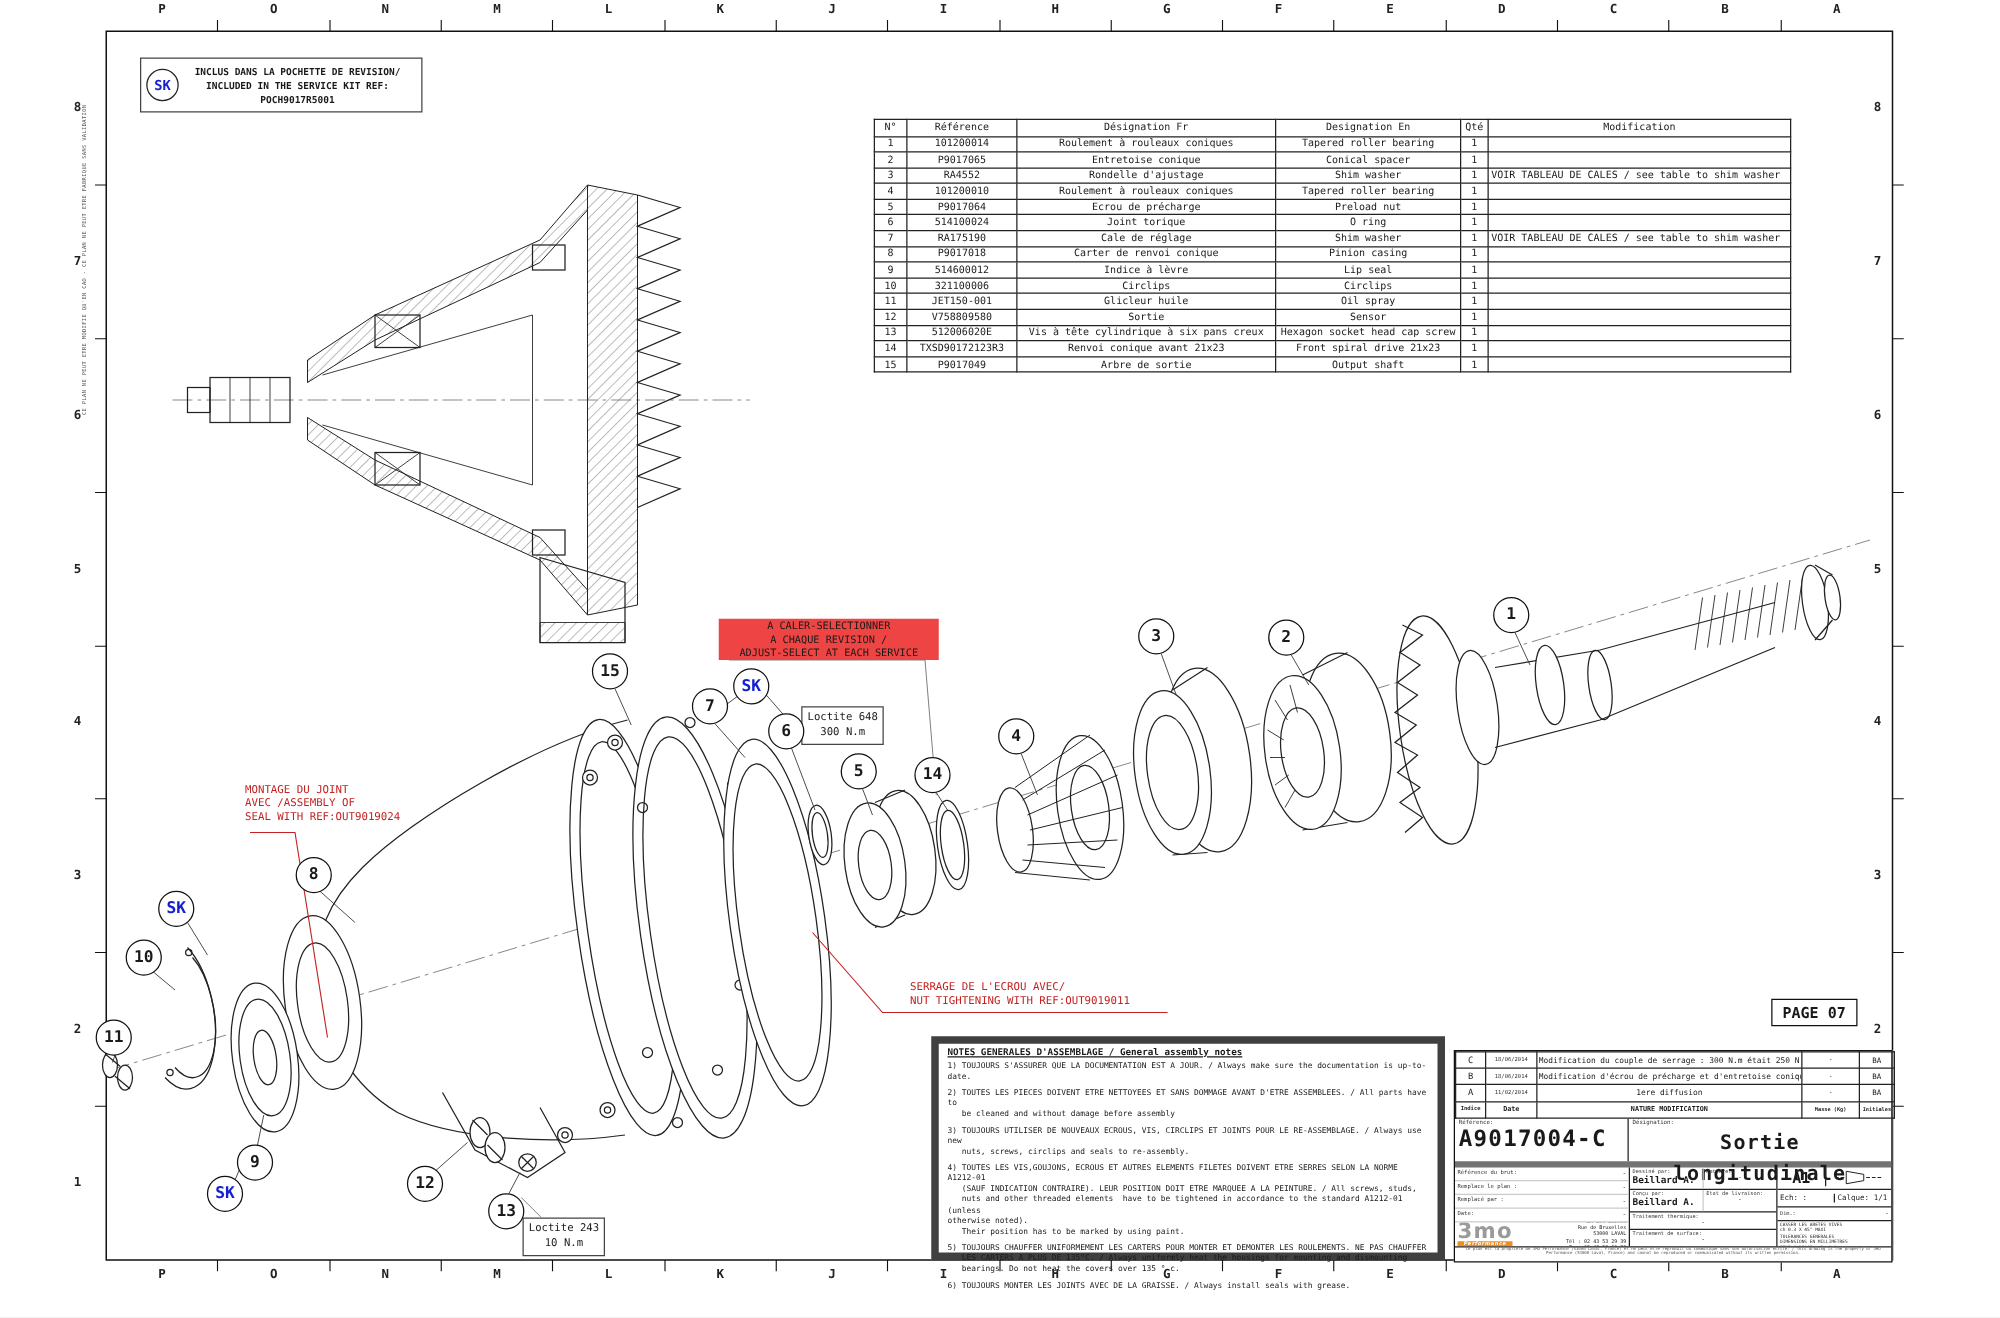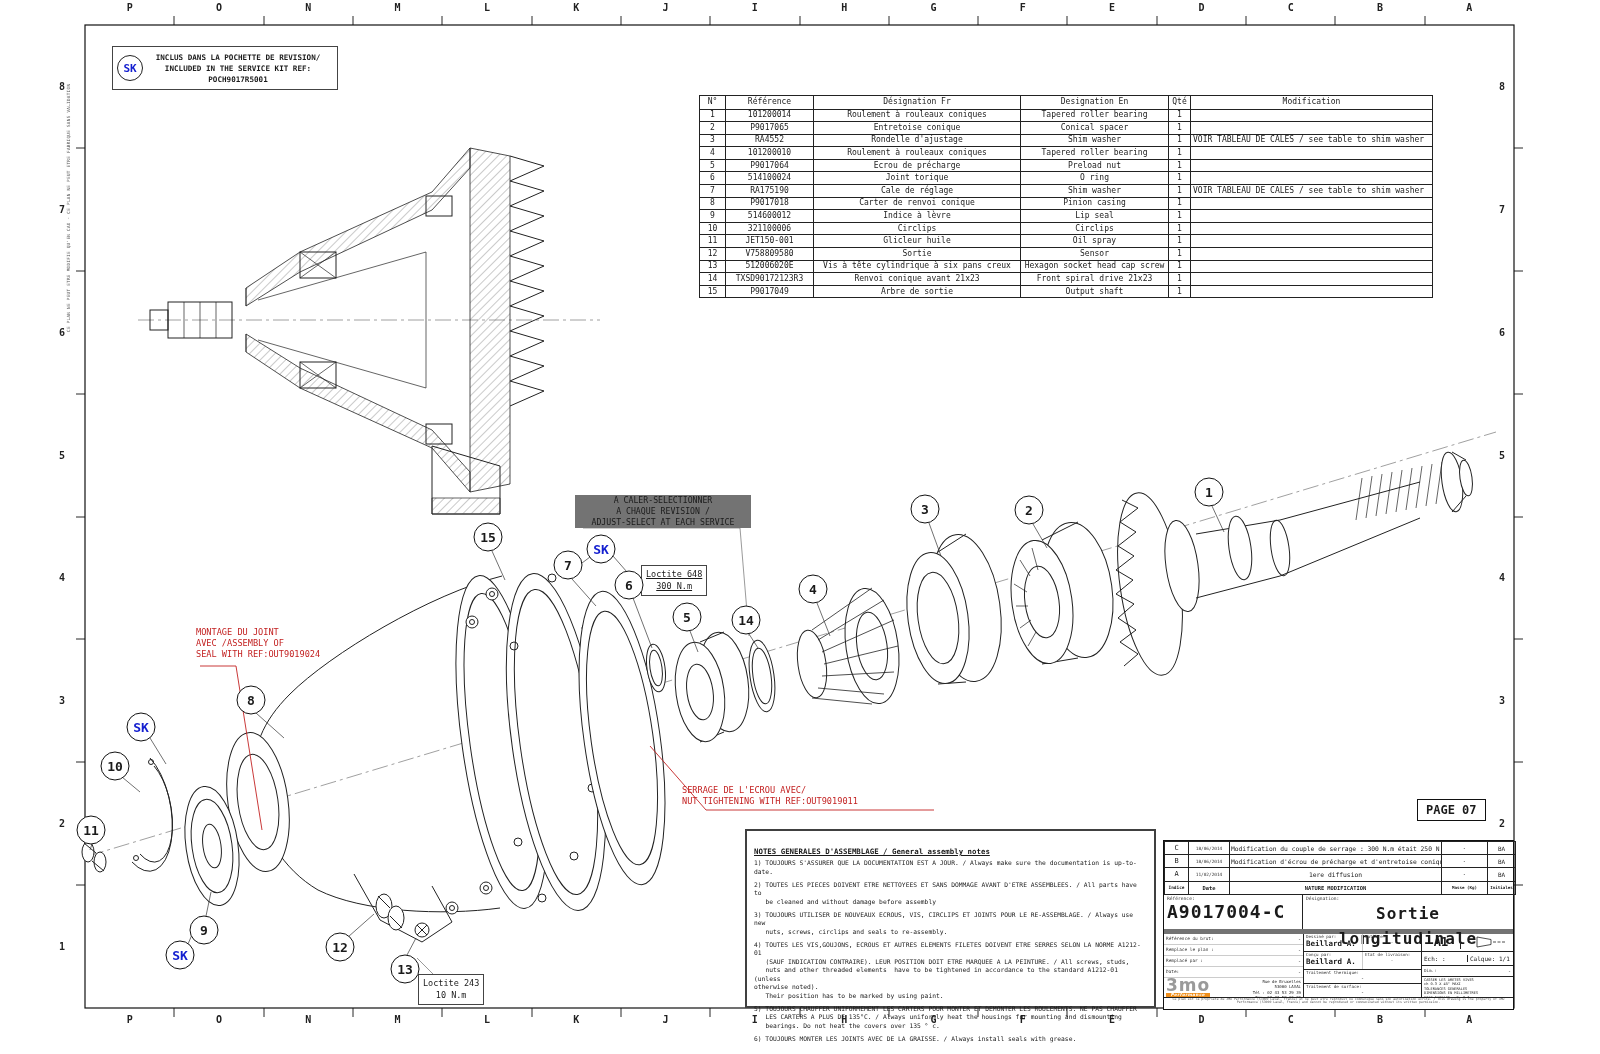"A CALER-SELECTIONNER" .adjust-note { background: #737373 -> #ef4444 }
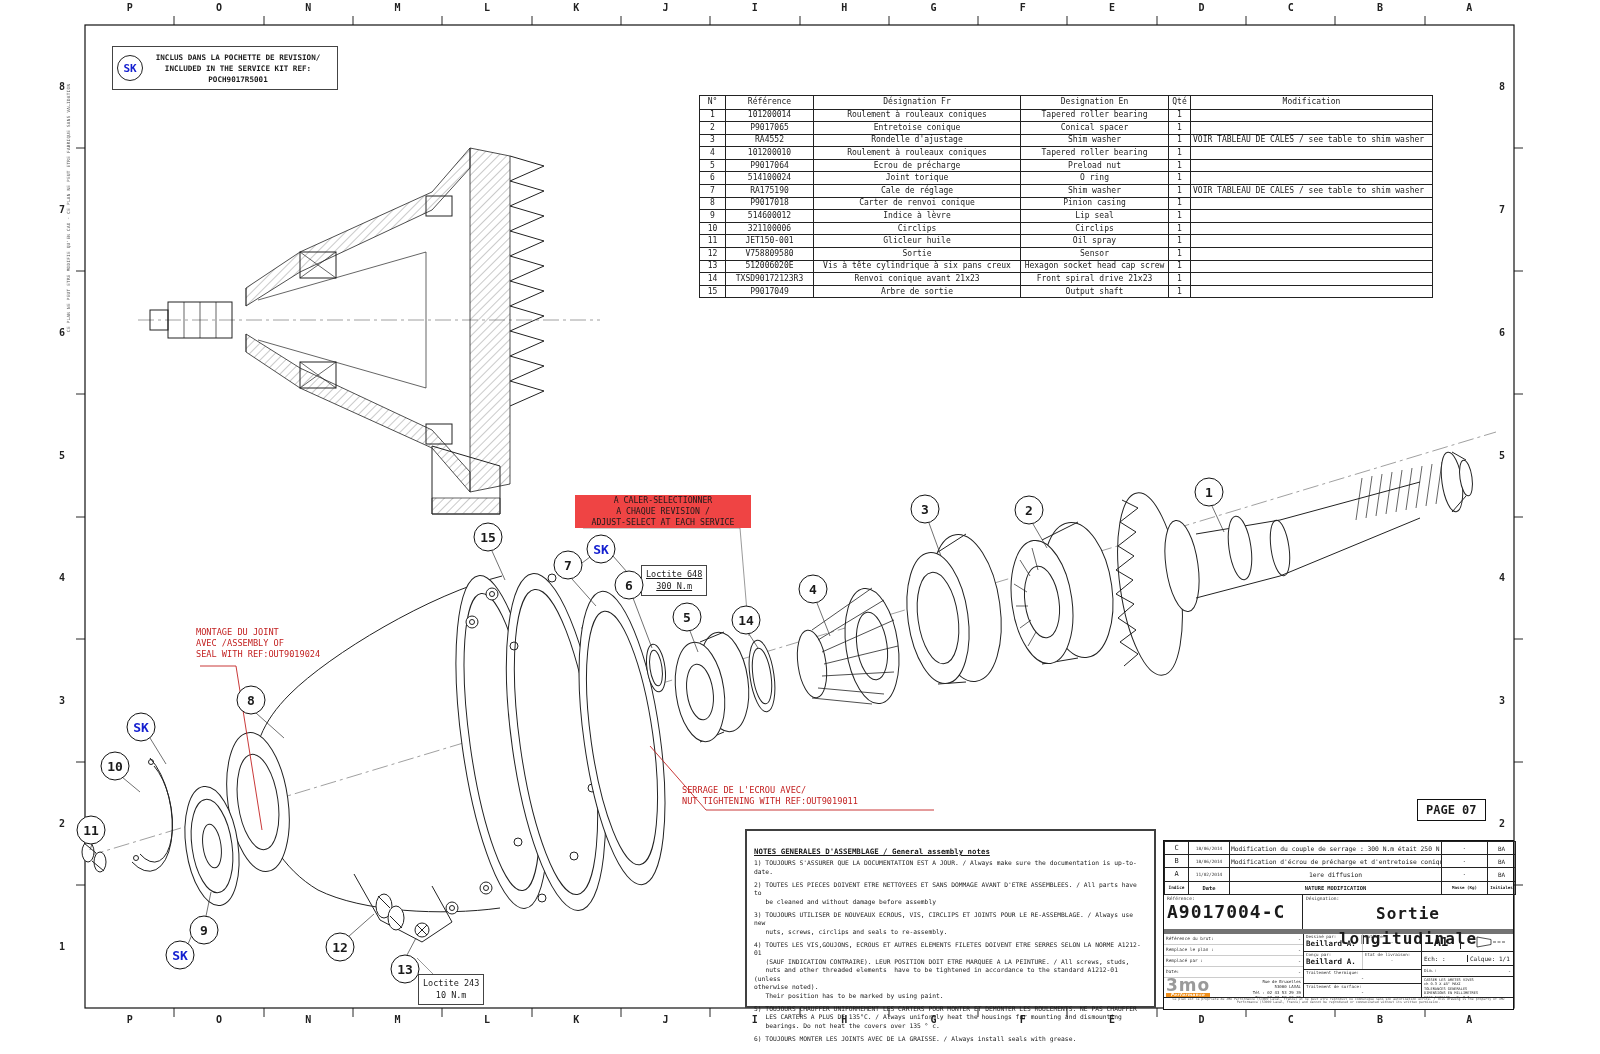"Loctite 648" div.callout-box { text-decoration: underline -> none }
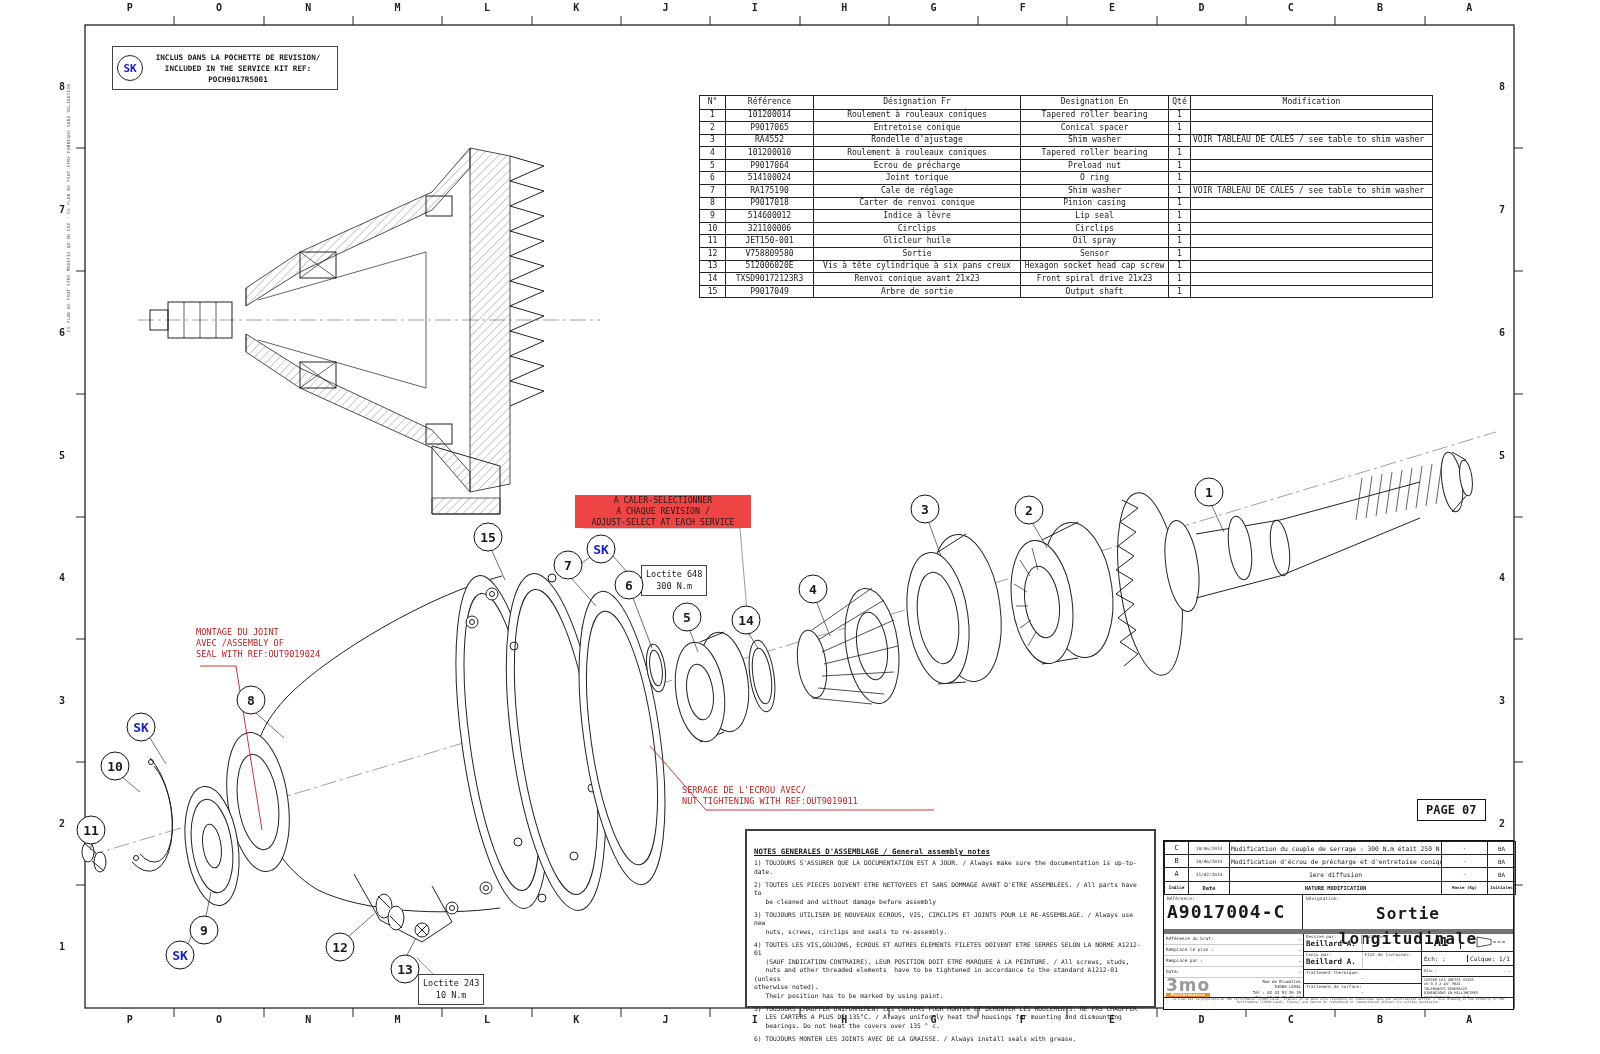"SERRAGE DE L'ECROU AVEC/" div.red-note { left: 682px -> 728px }
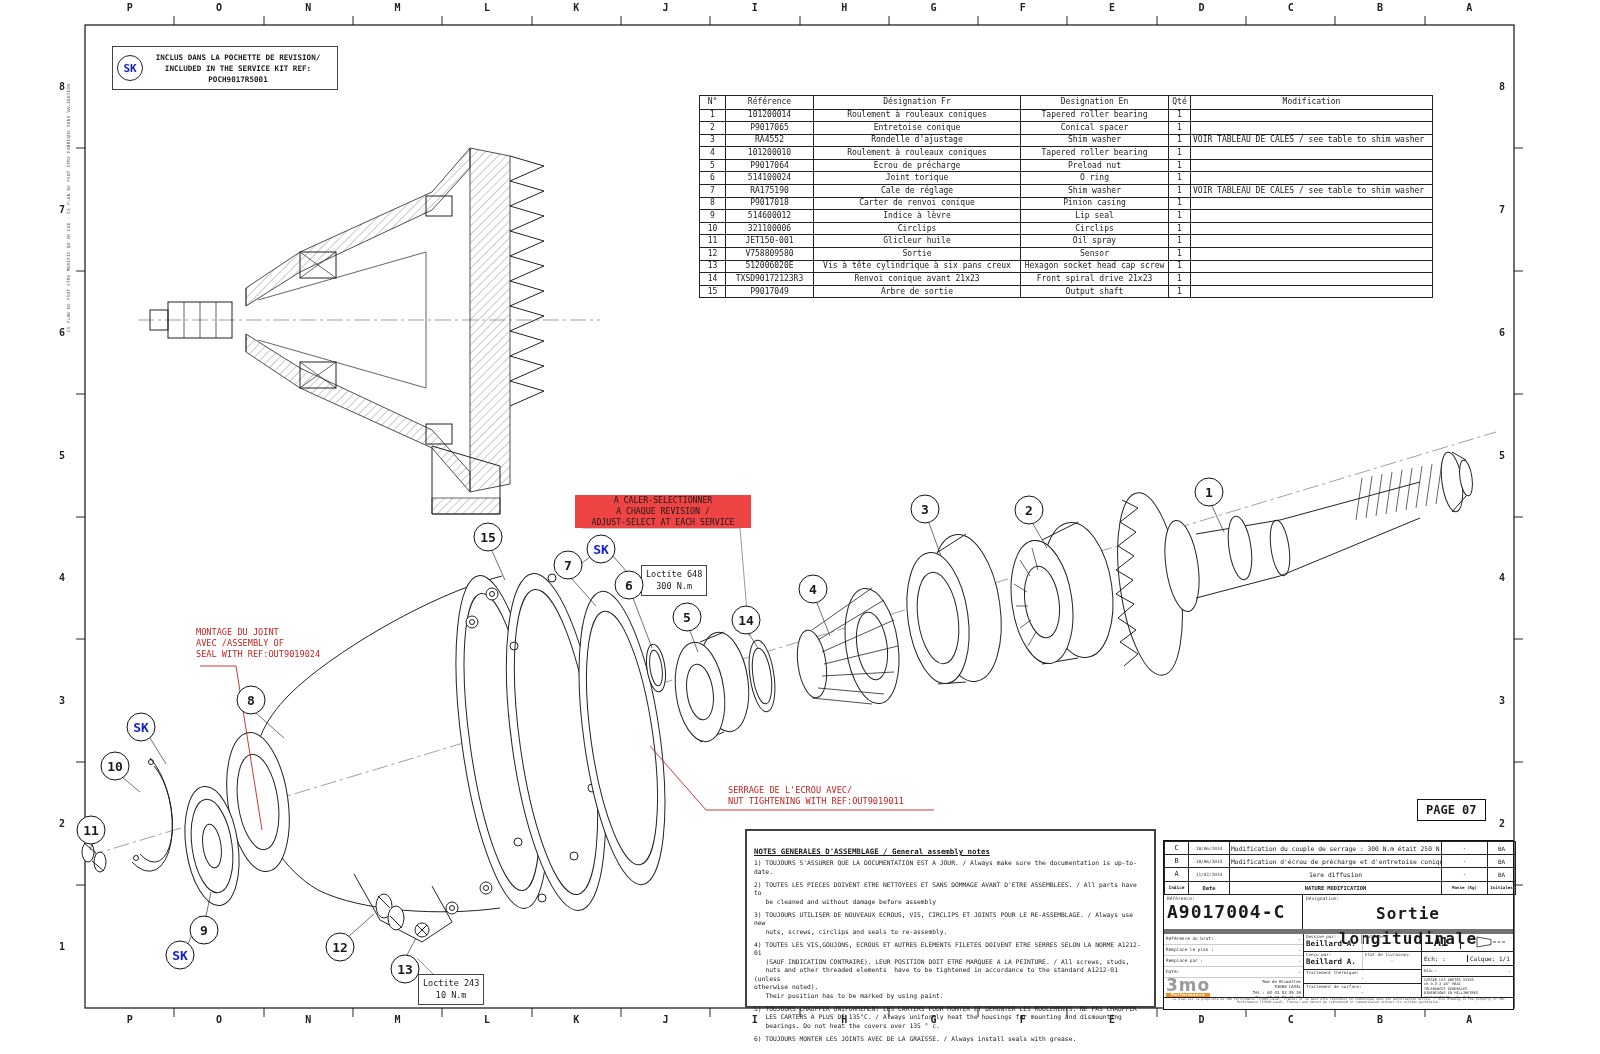"NOTES GENERALES D'ASSEMBLAGE / General" .notes-box { border: 2px solid #404040 -> 6px solid #404040; padding: 16px 7px -> 2px 7px }
